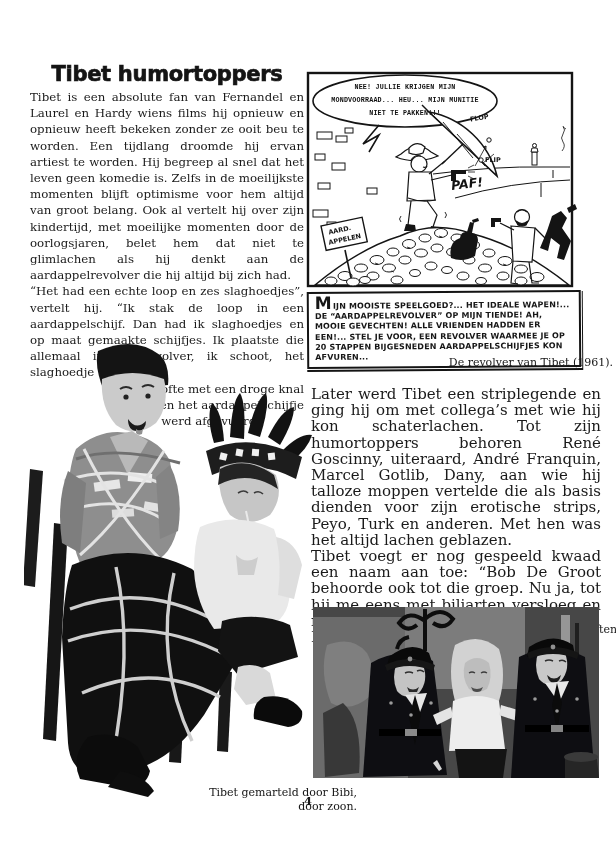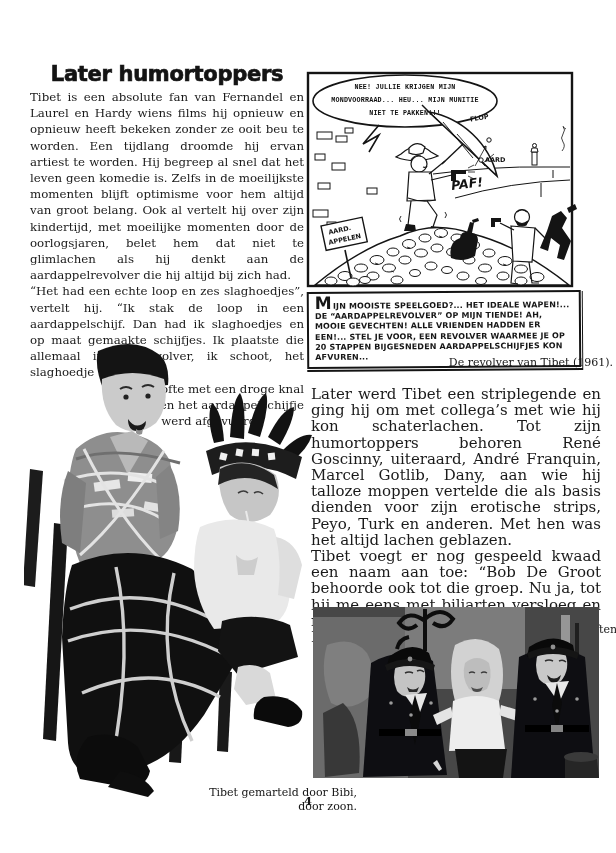"Later humortoppers" div.abs { text: Later -> Tibet }
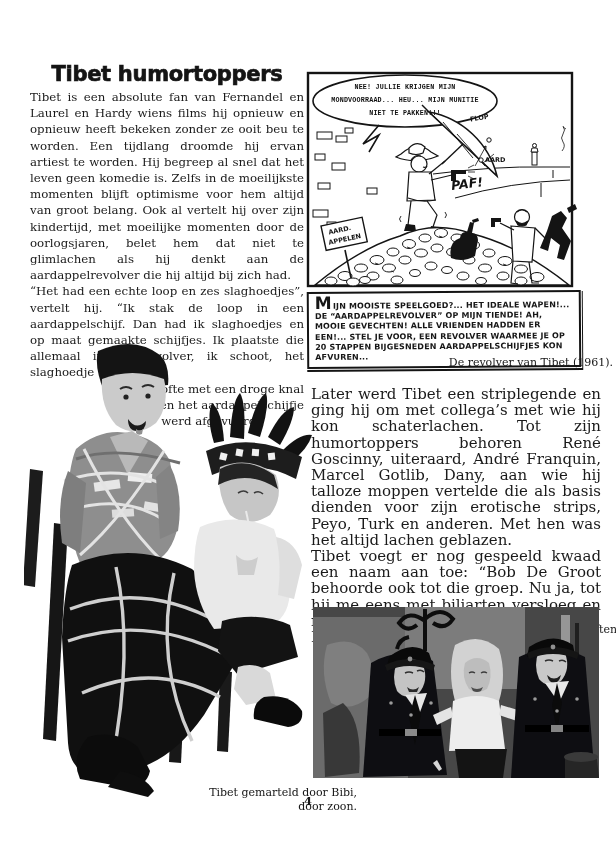"AARD" div.sfx { text: AARD -> FLIP }
